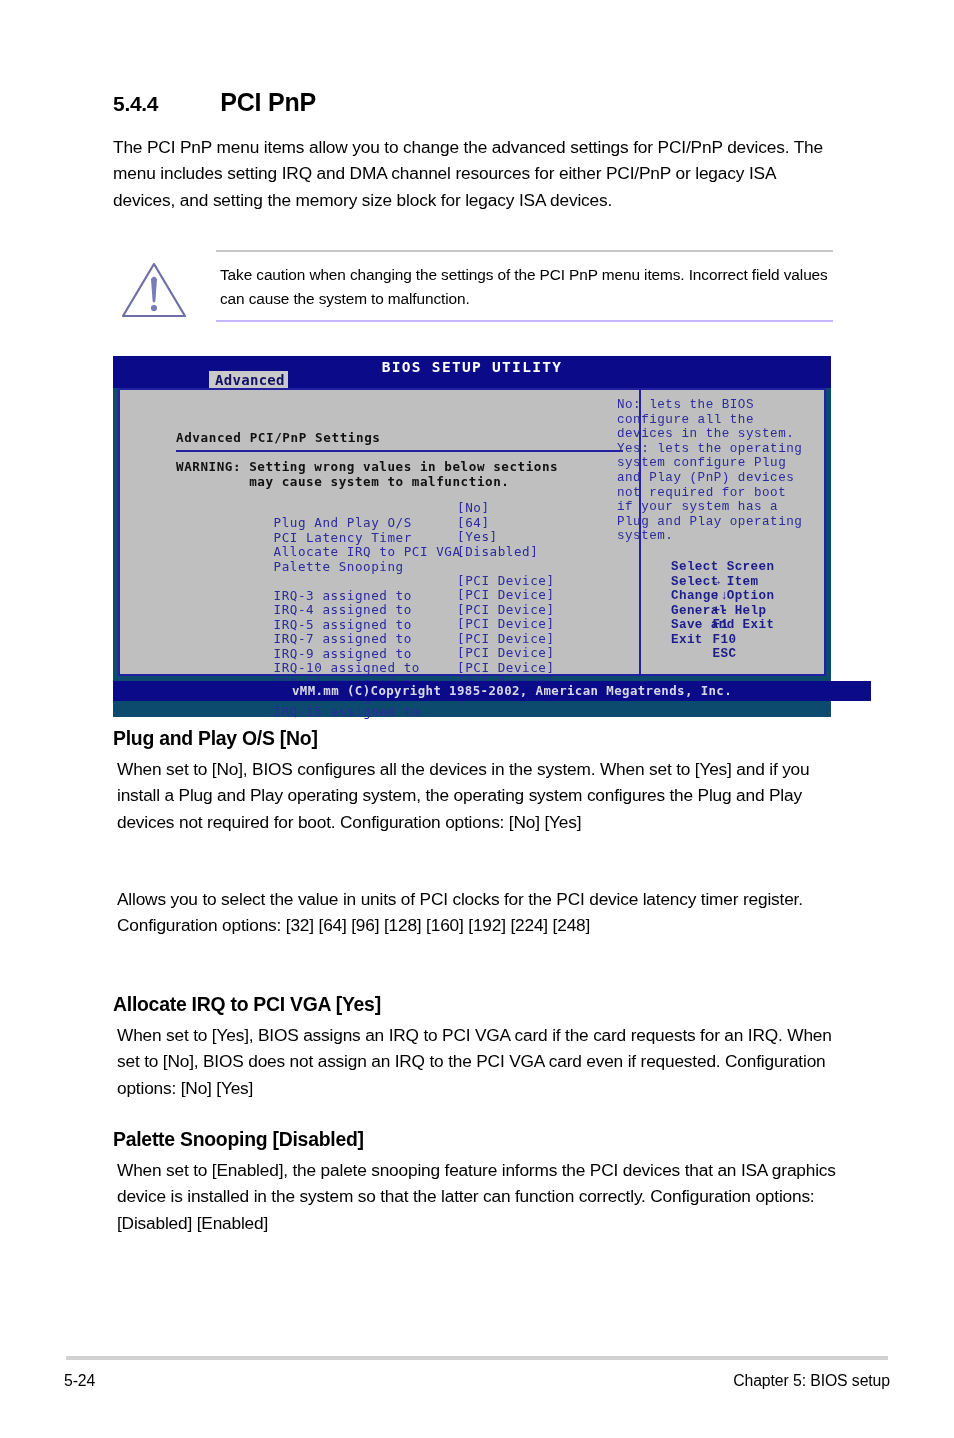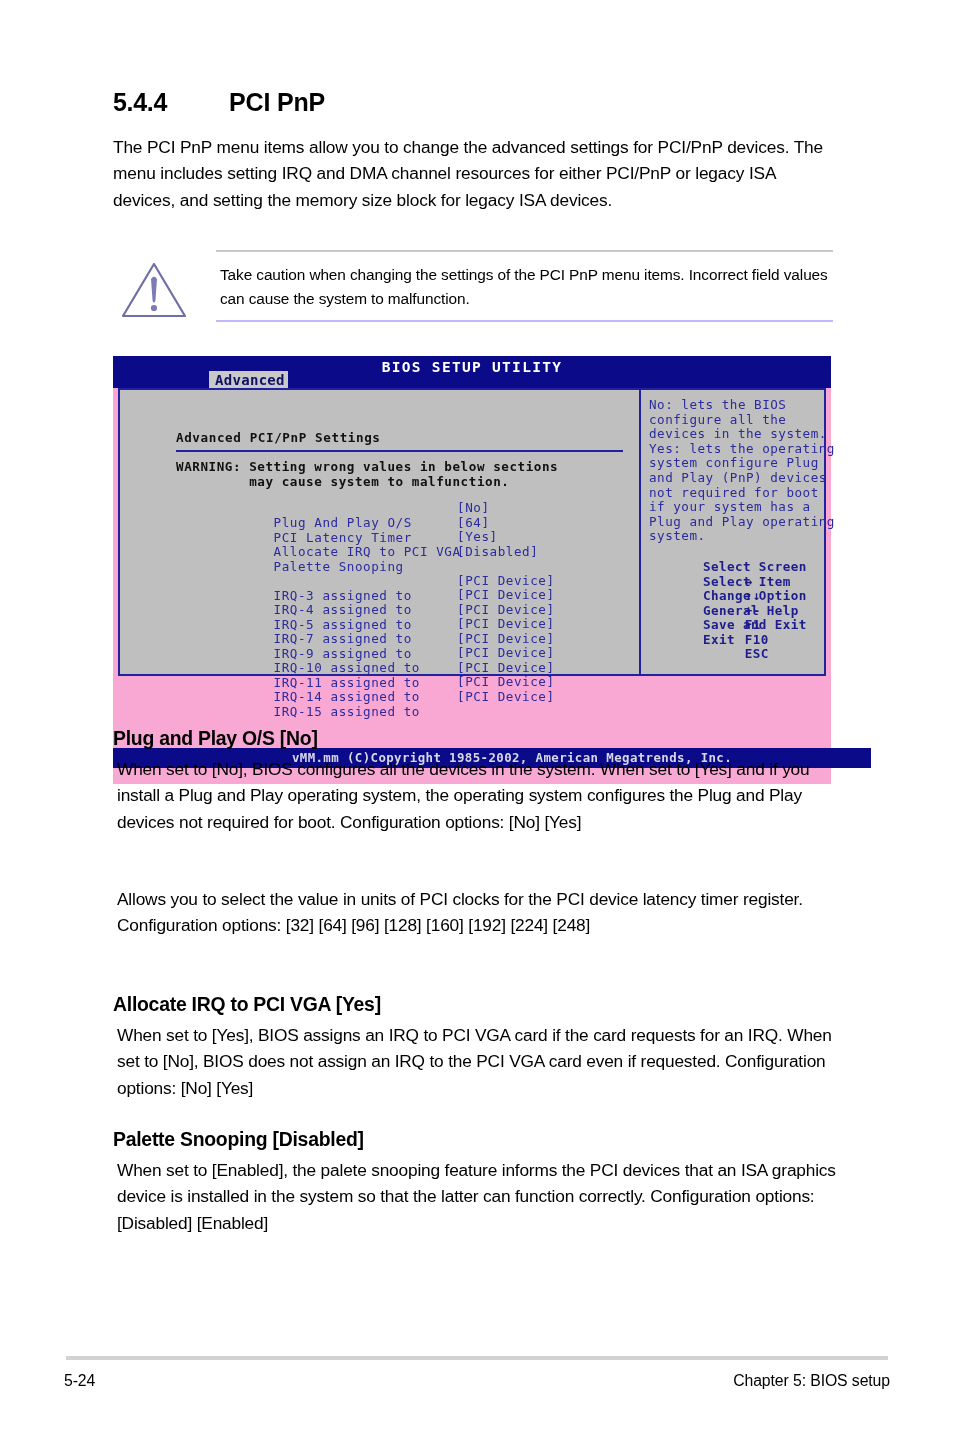"5.4.4" .sec-num { font-size: 25px -> 21px }
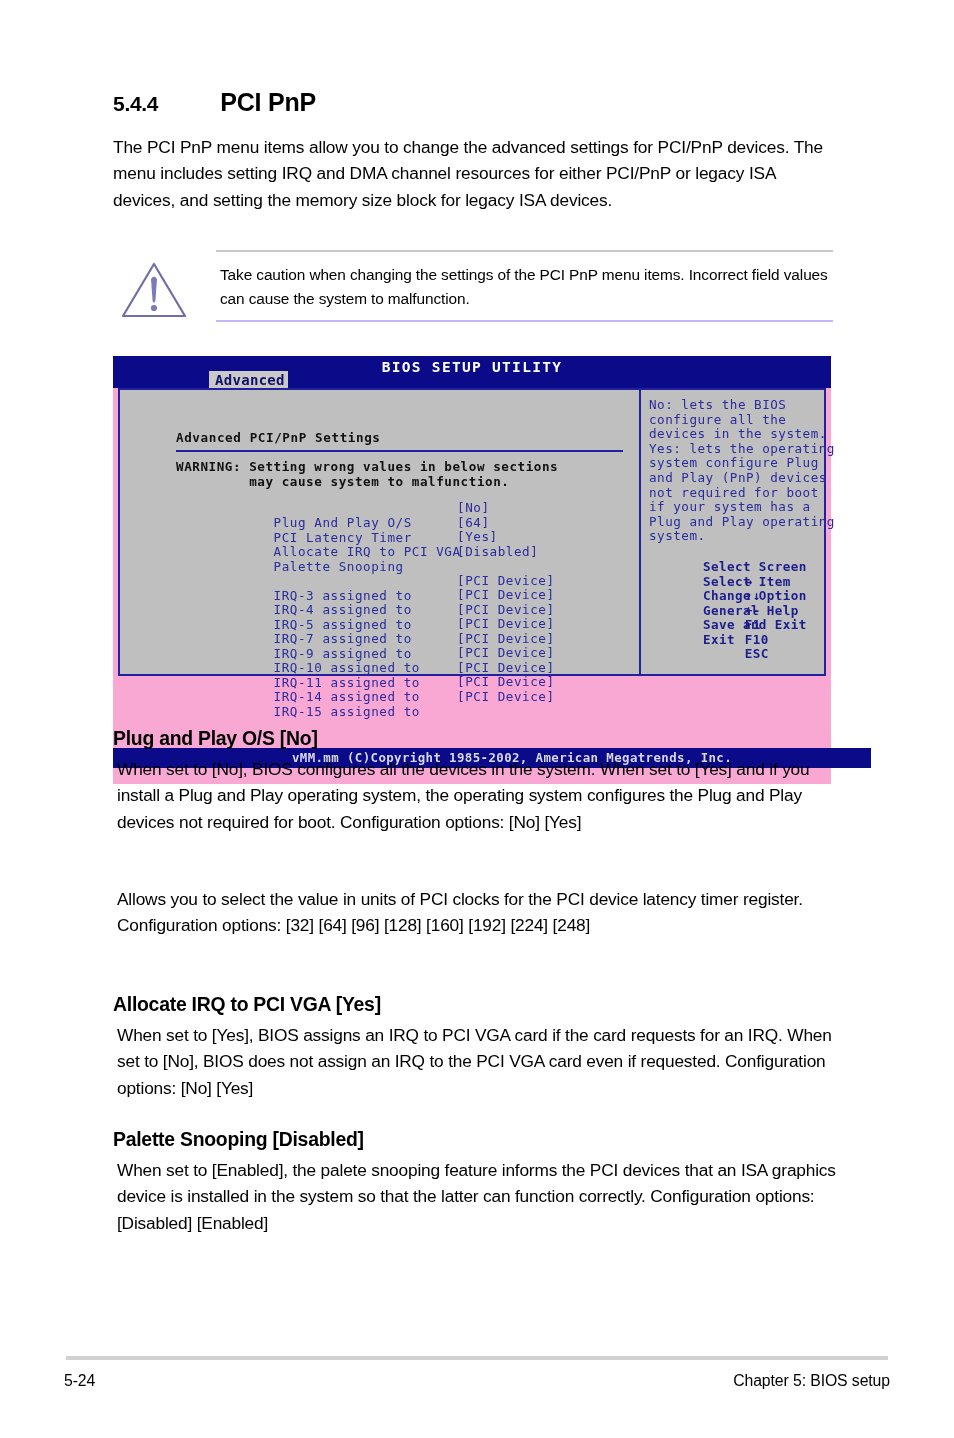"BIOS SETUP UTILITY" .bios { background: #f9a8d4 -> #0c4a6e; height: 428px -> 361px }
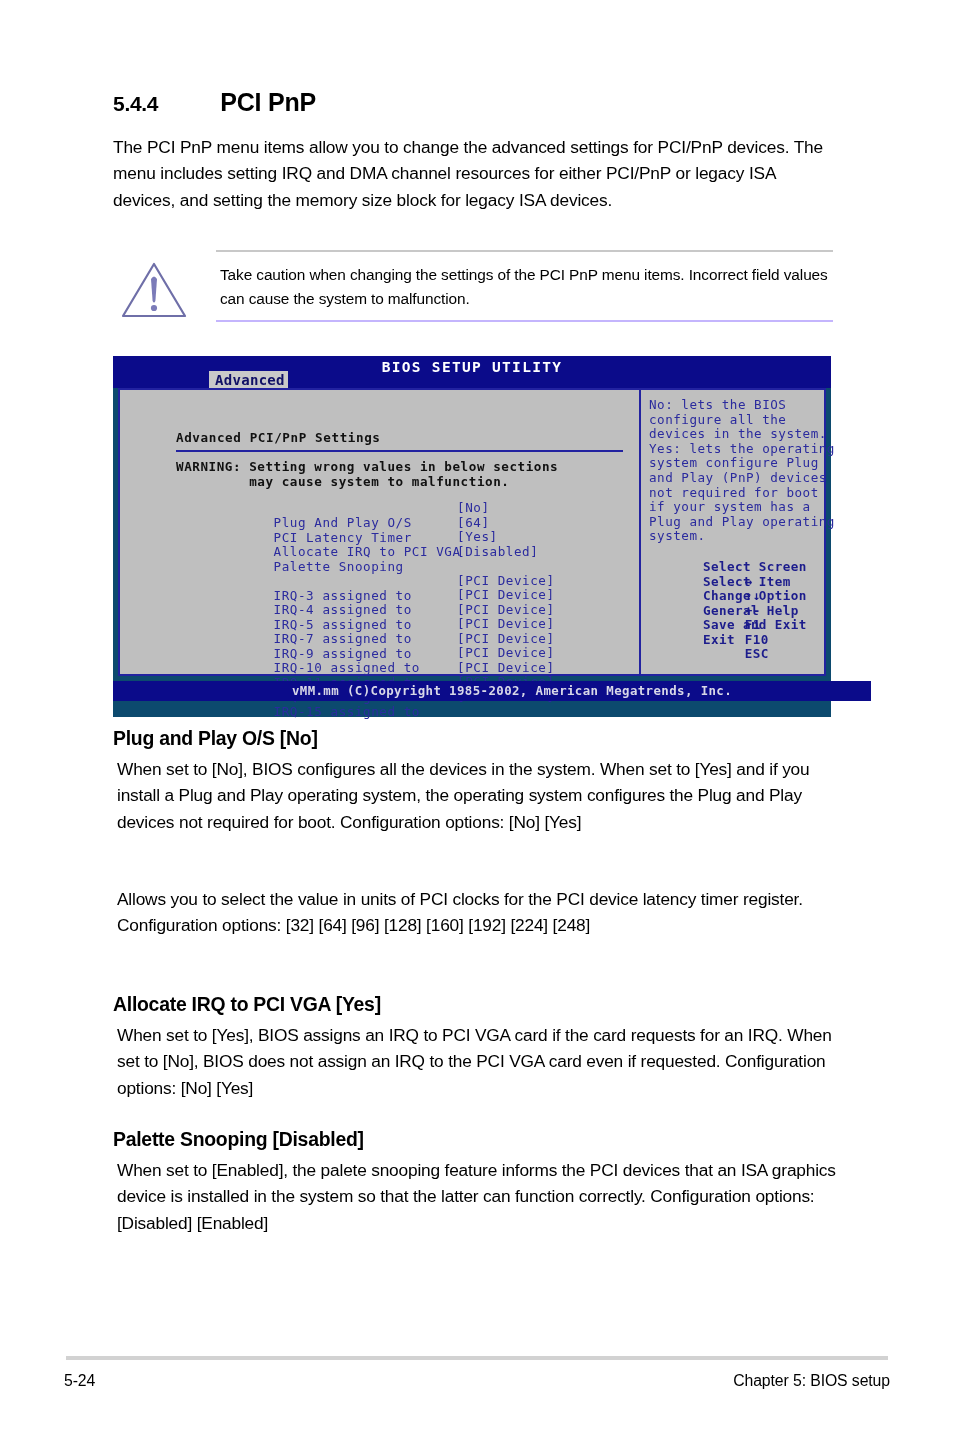"No: lets the BIOS" .bios-help { font-family: none -> Liberation Mono, monospace; left: 515px -> 483px }
